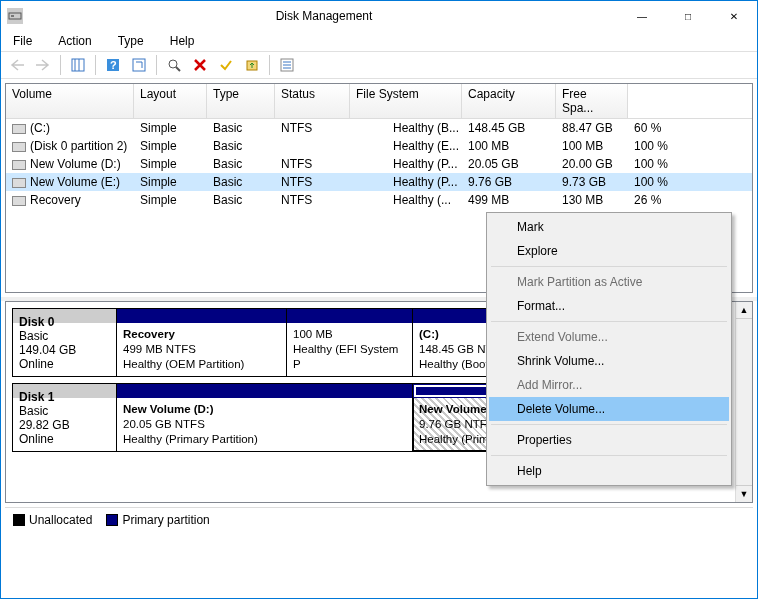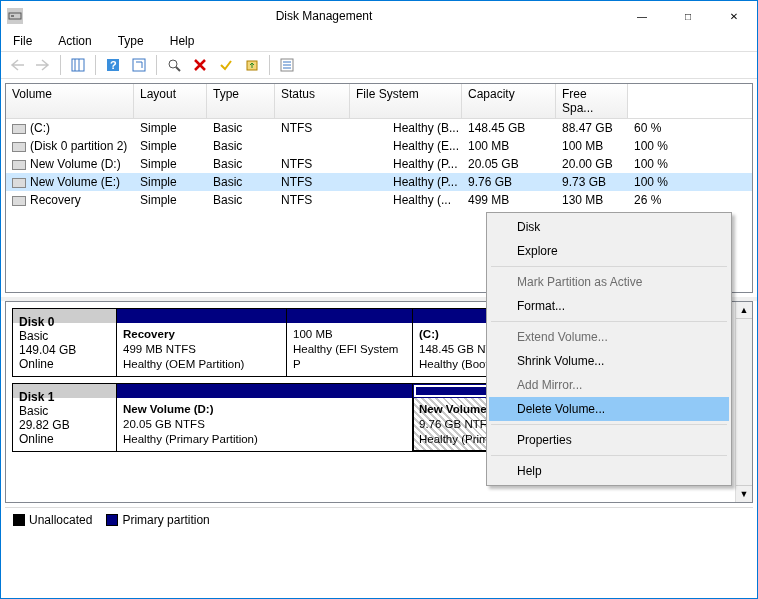"Disk" div.cm-item { text: Disk -> Mark }
